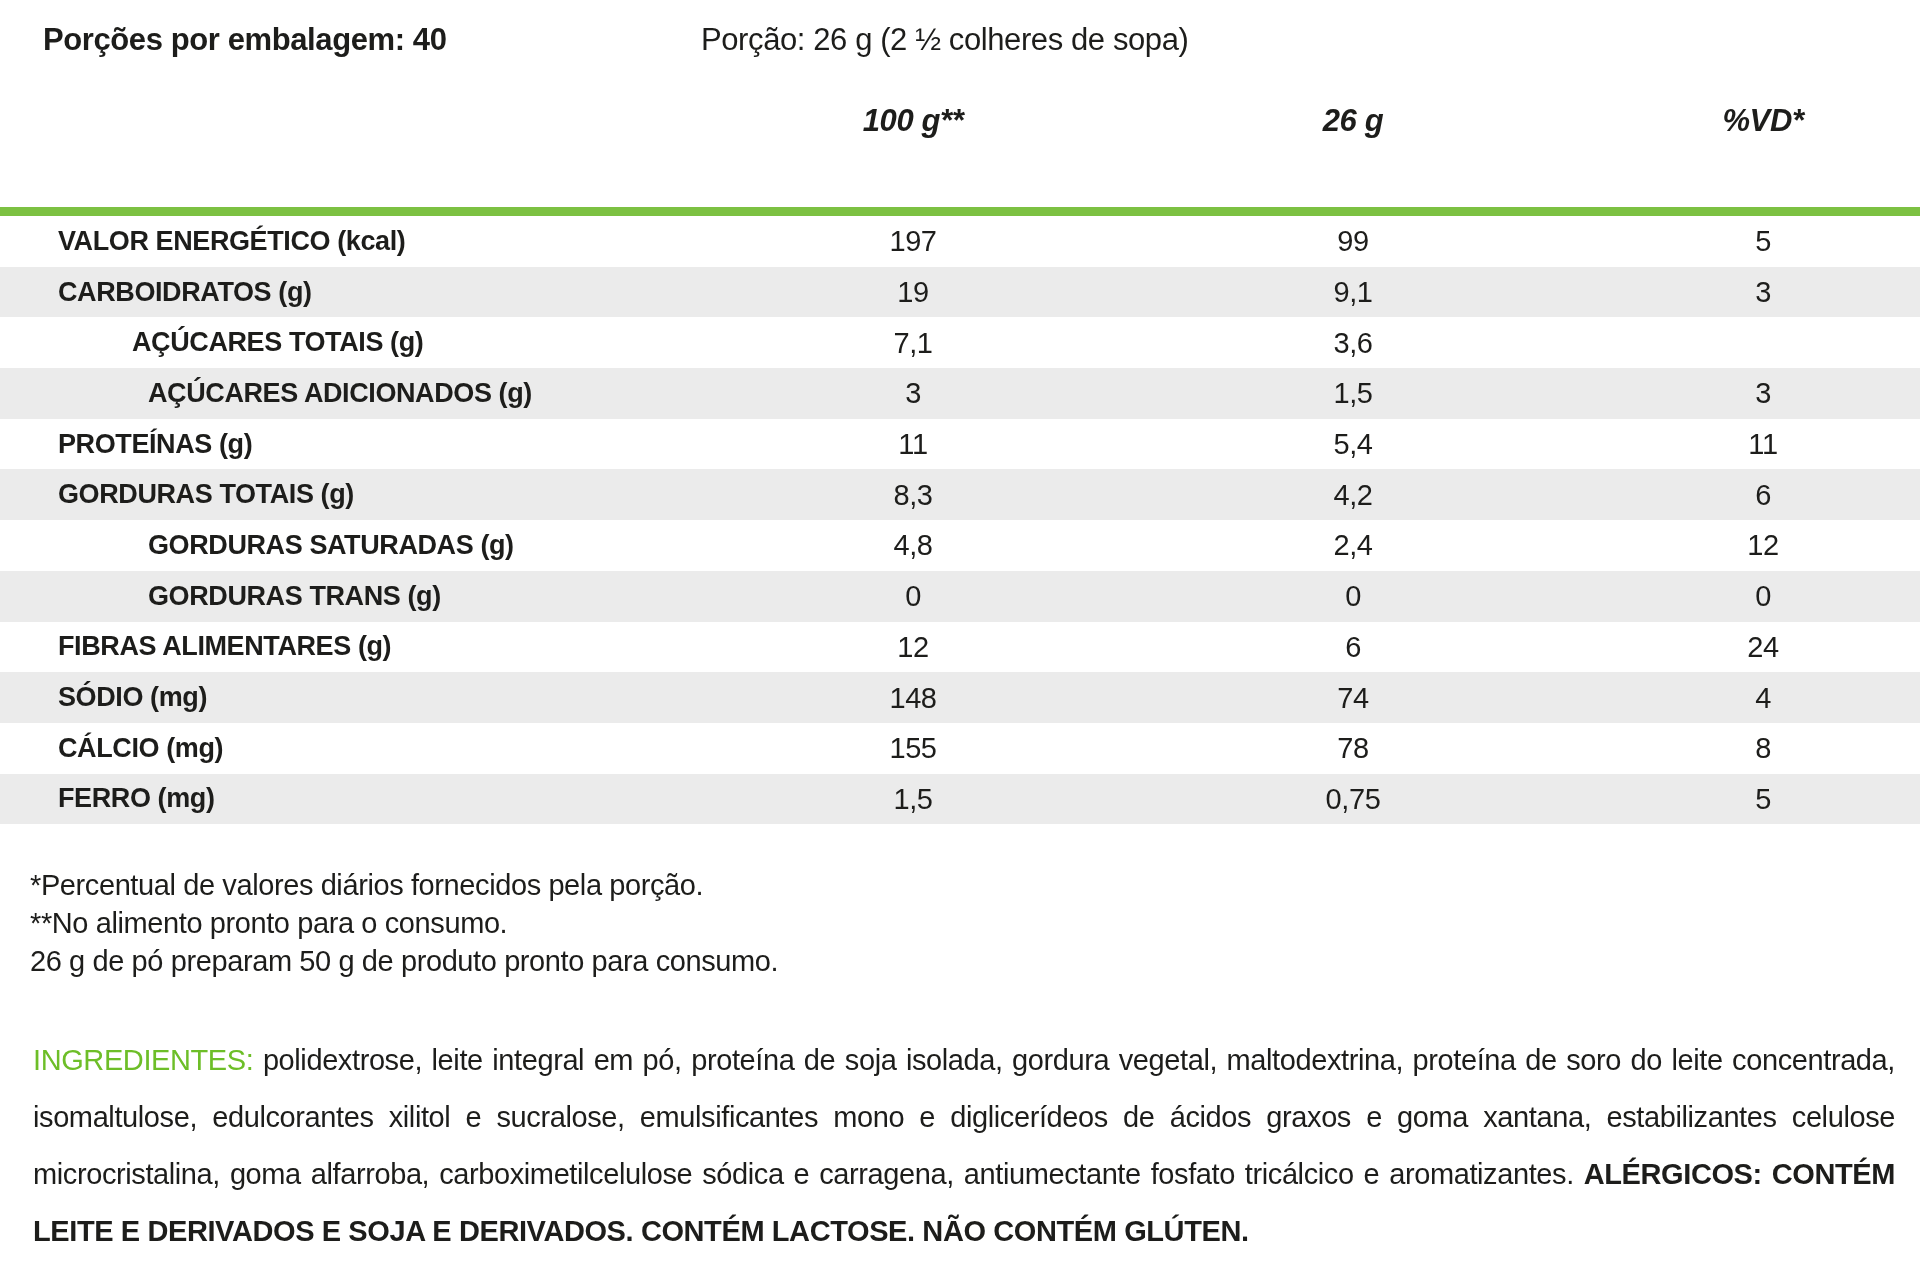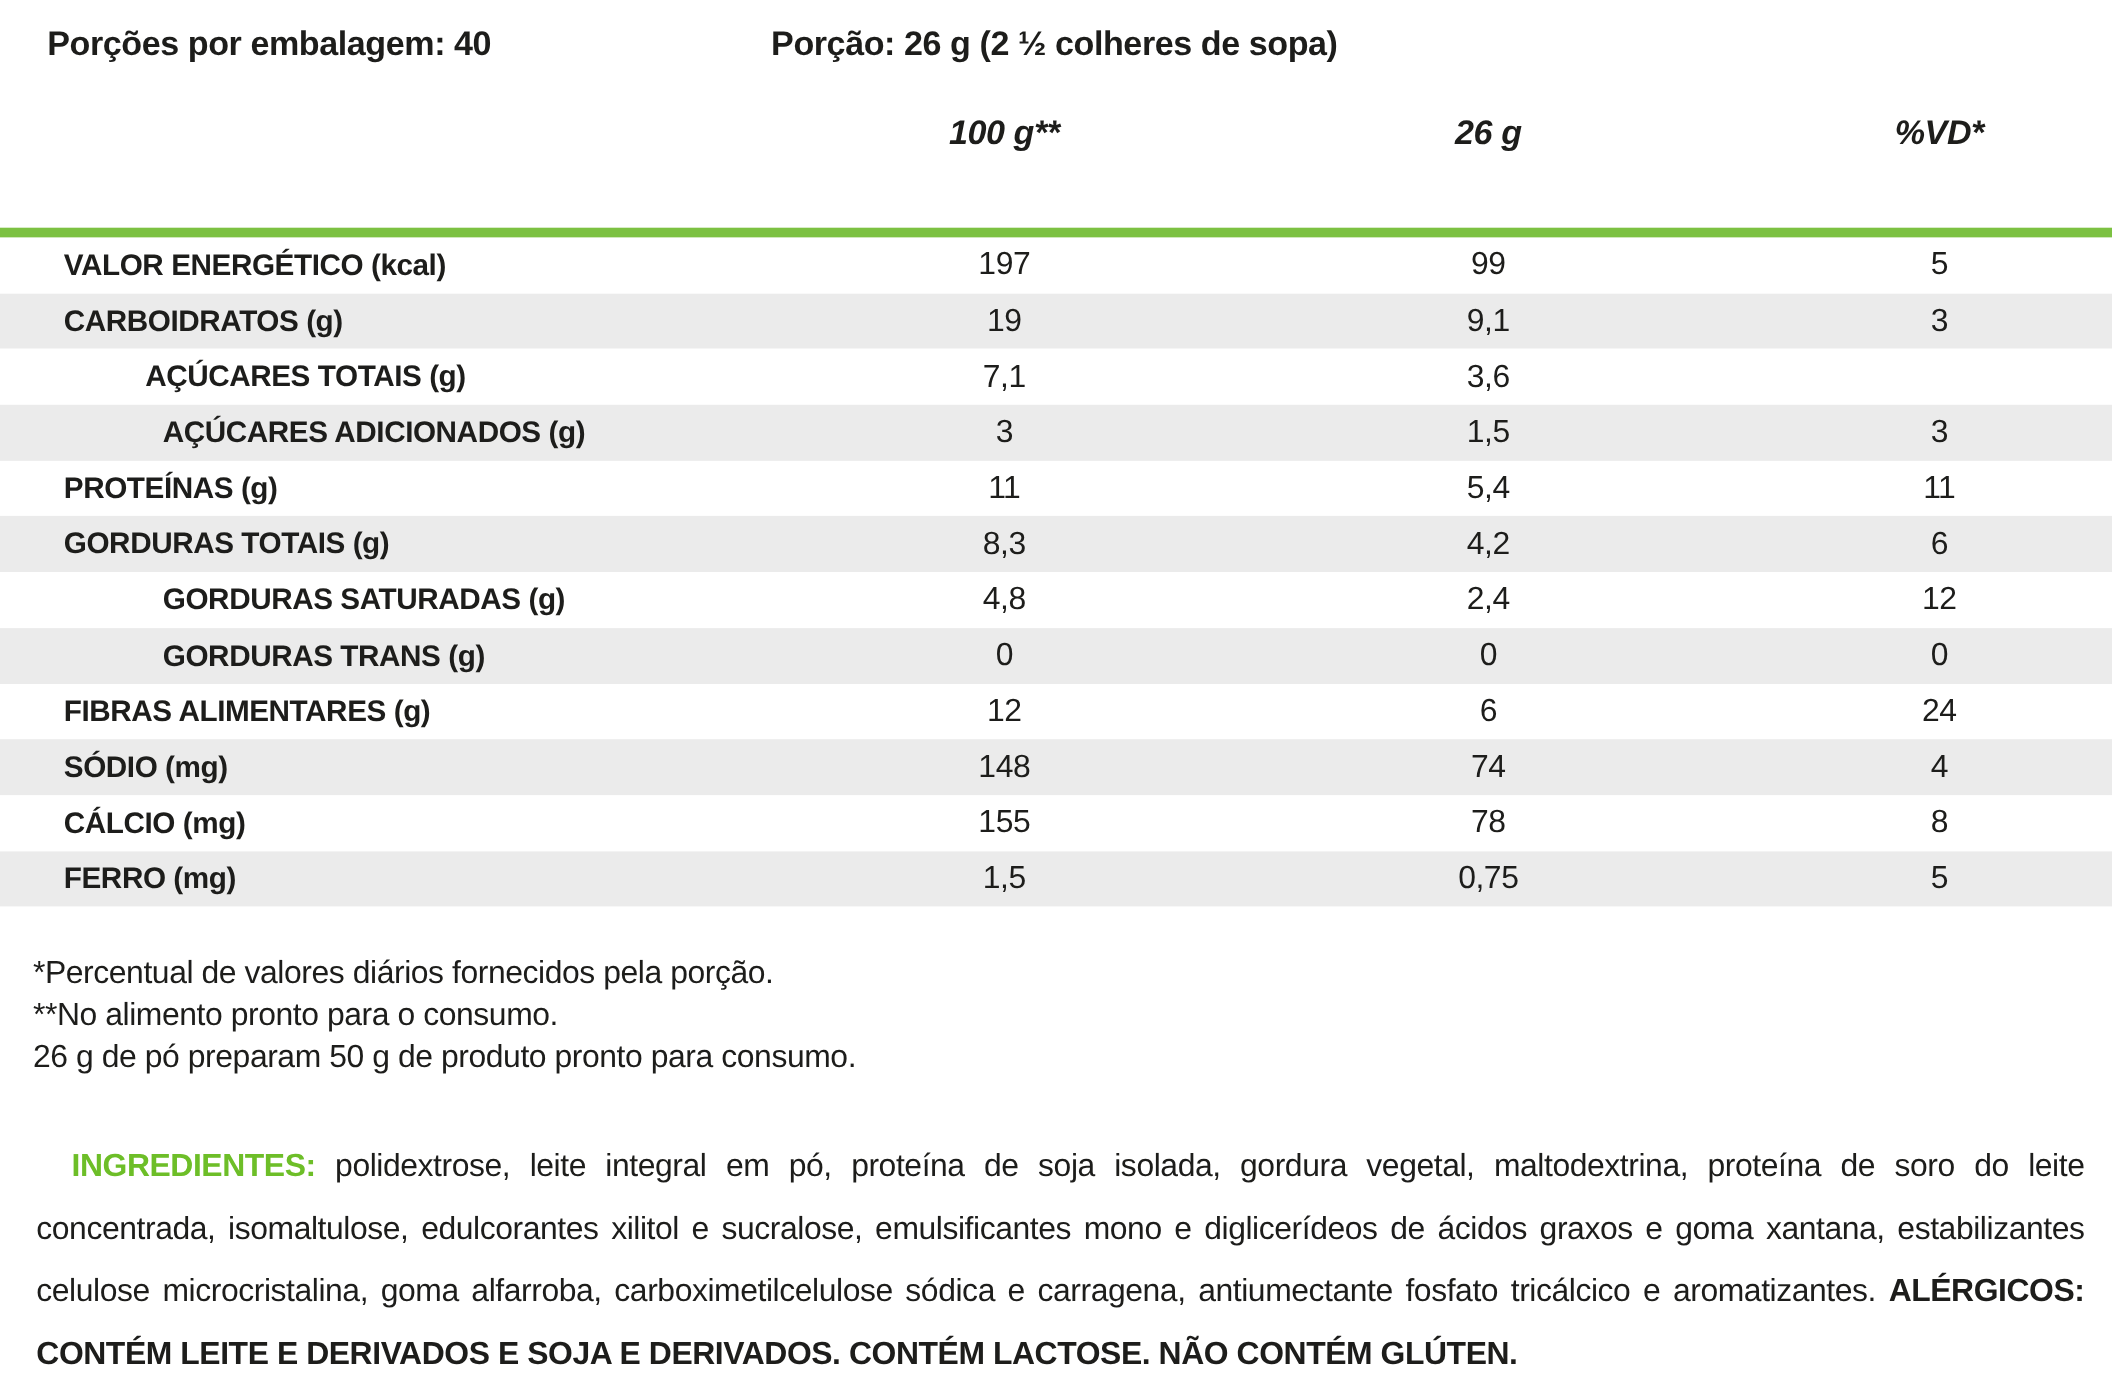"Porção: 26 g (2 ½" .serving-size { font-weight: bold -> normal }
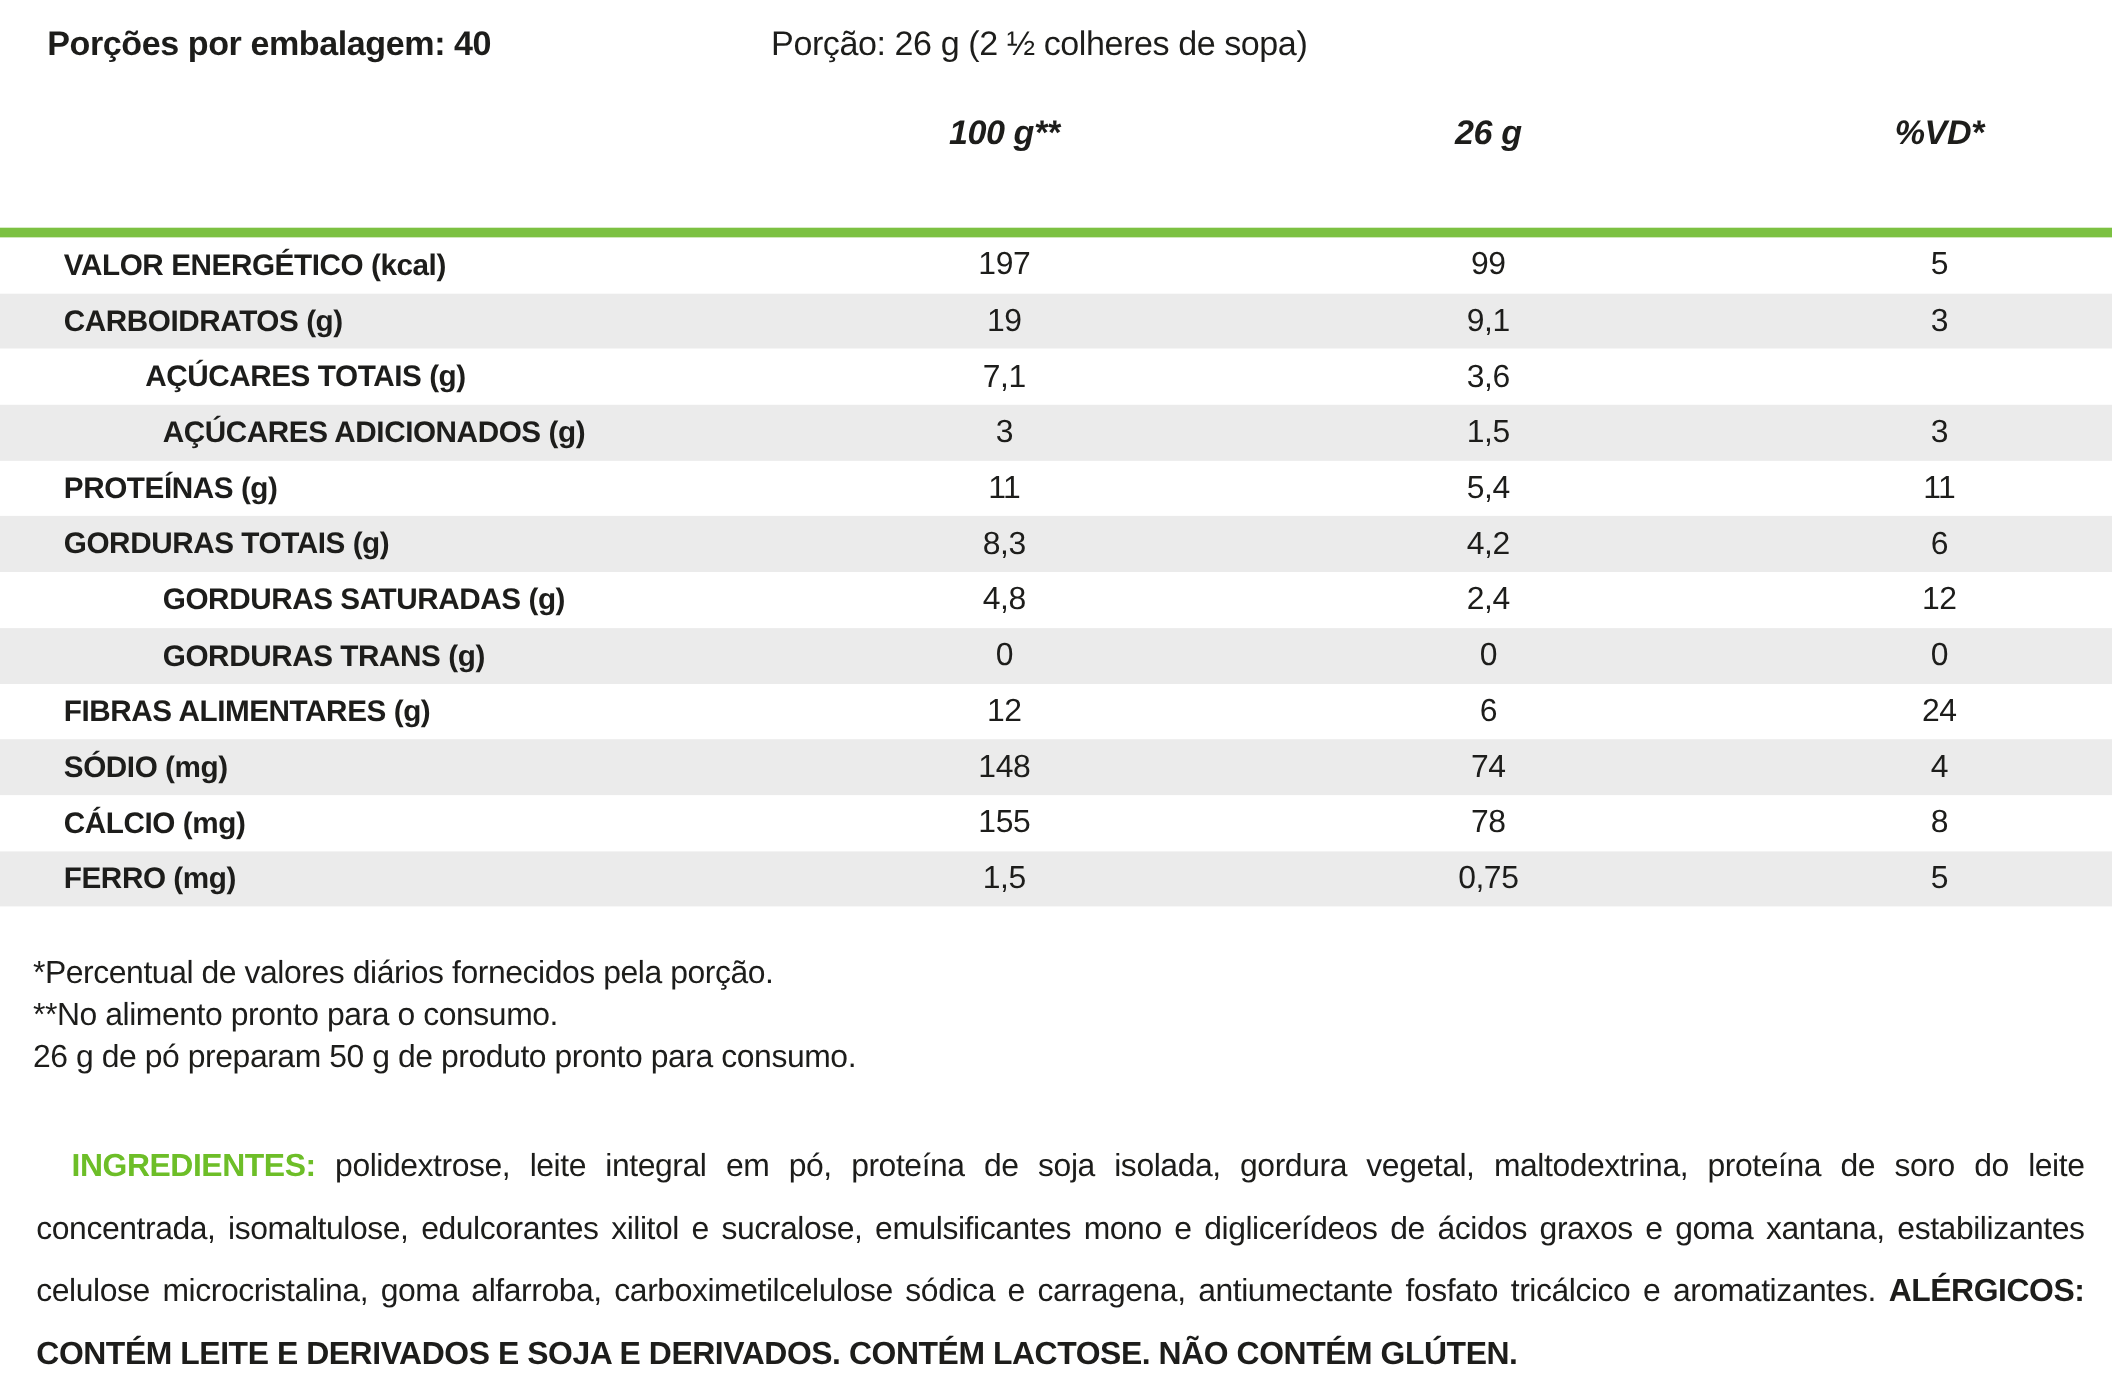"INGREDIENTES:" .ingredients-label { font-weight: bold -> normal; margin-left: 32px -> none }
